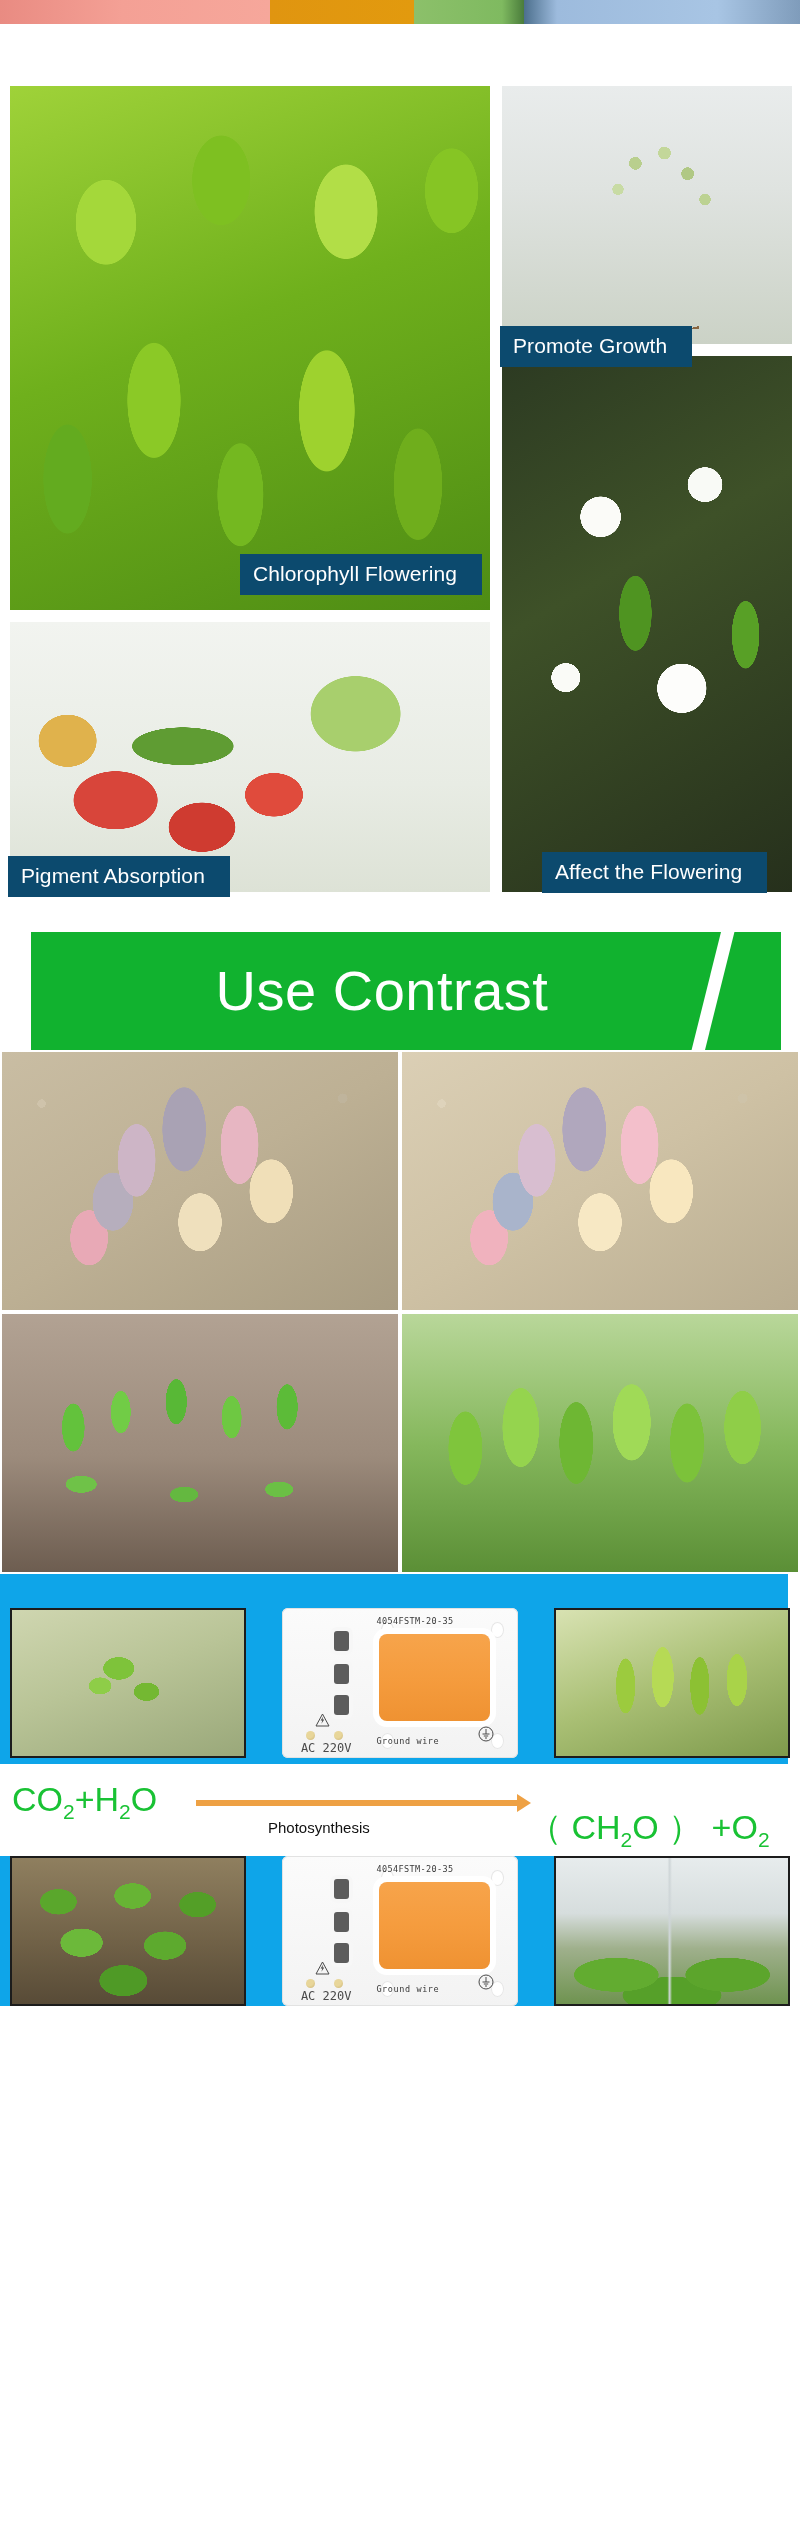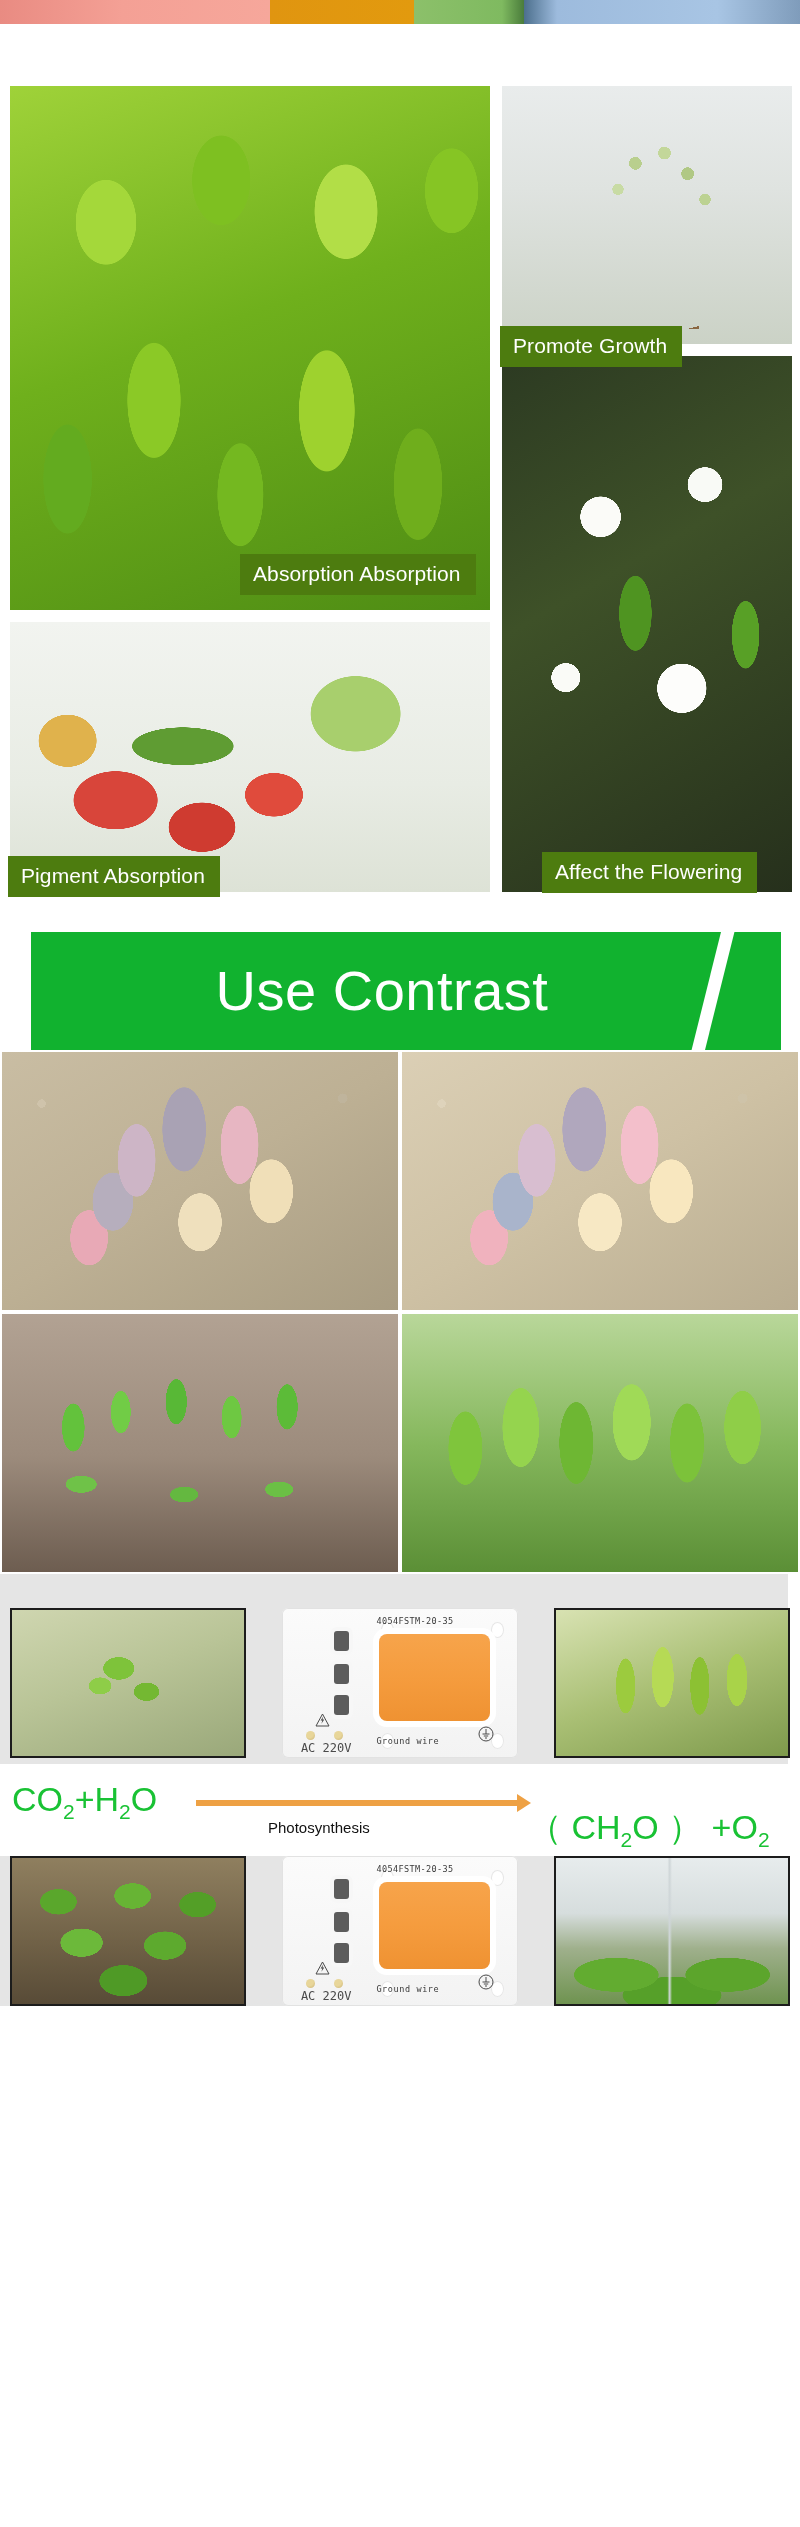"Promote Growth" .cap { background: #4d7c0f -> #0c4a6e; padding: 9px 15px 11px 13px -> 9px 25px 11px 13px }
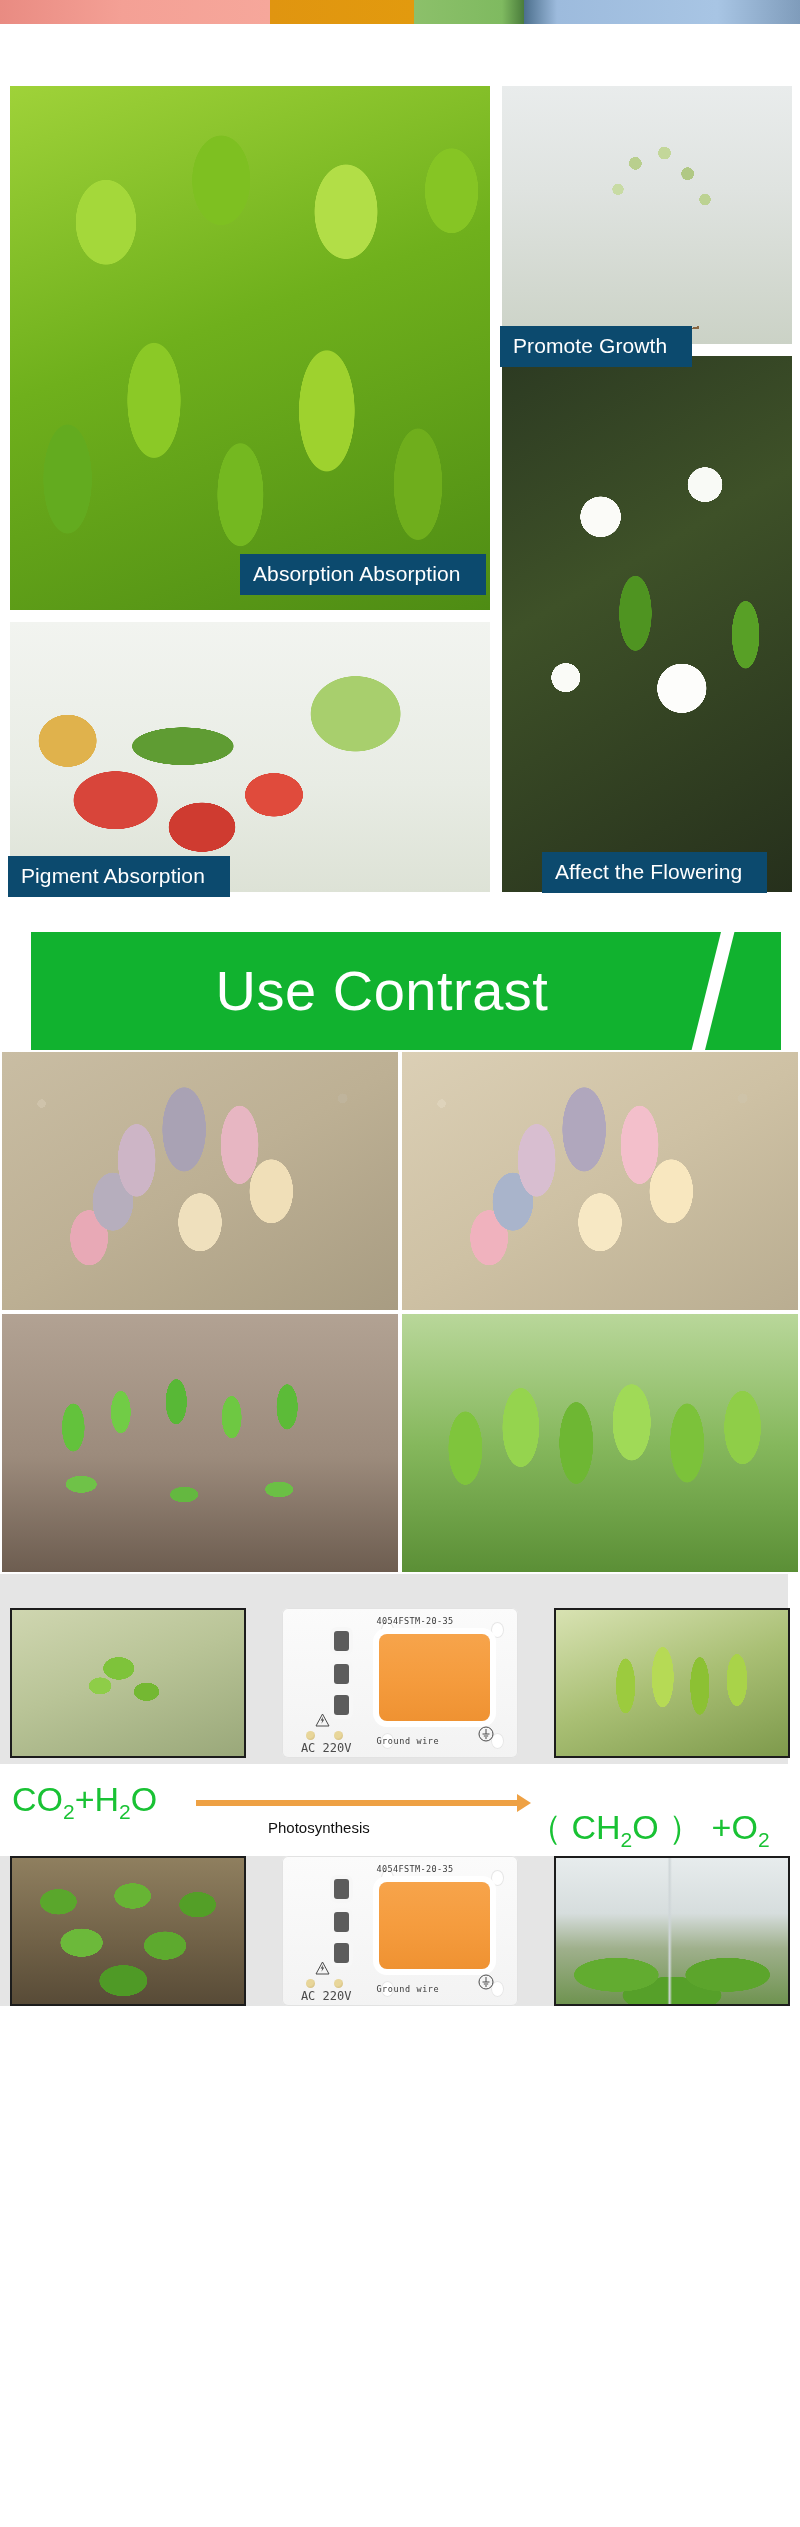"Absorption Absorption" div.cap { text: Absorption Absorption -> Chlorophyll Flowering }
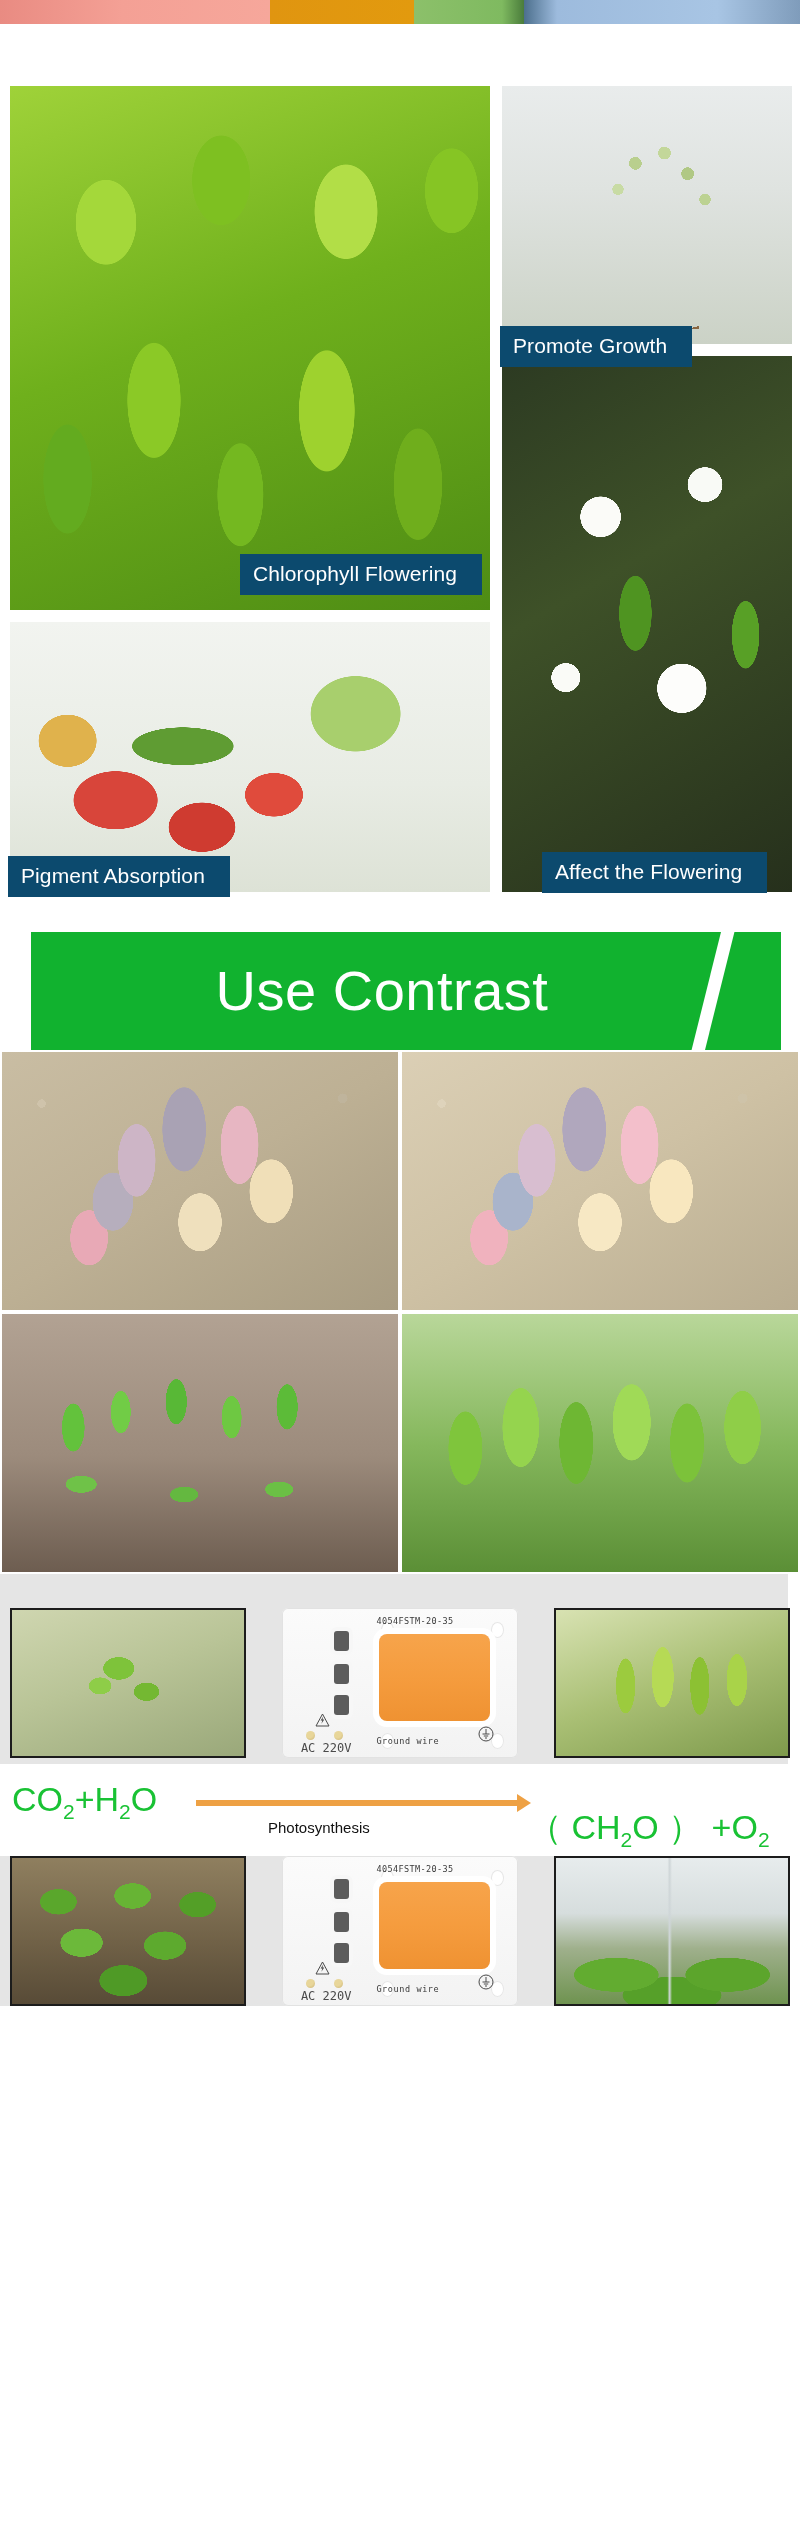"4054FSTM-20-35" .photo-sect { background: #e5e5e5 -> #0ea5e9 }
